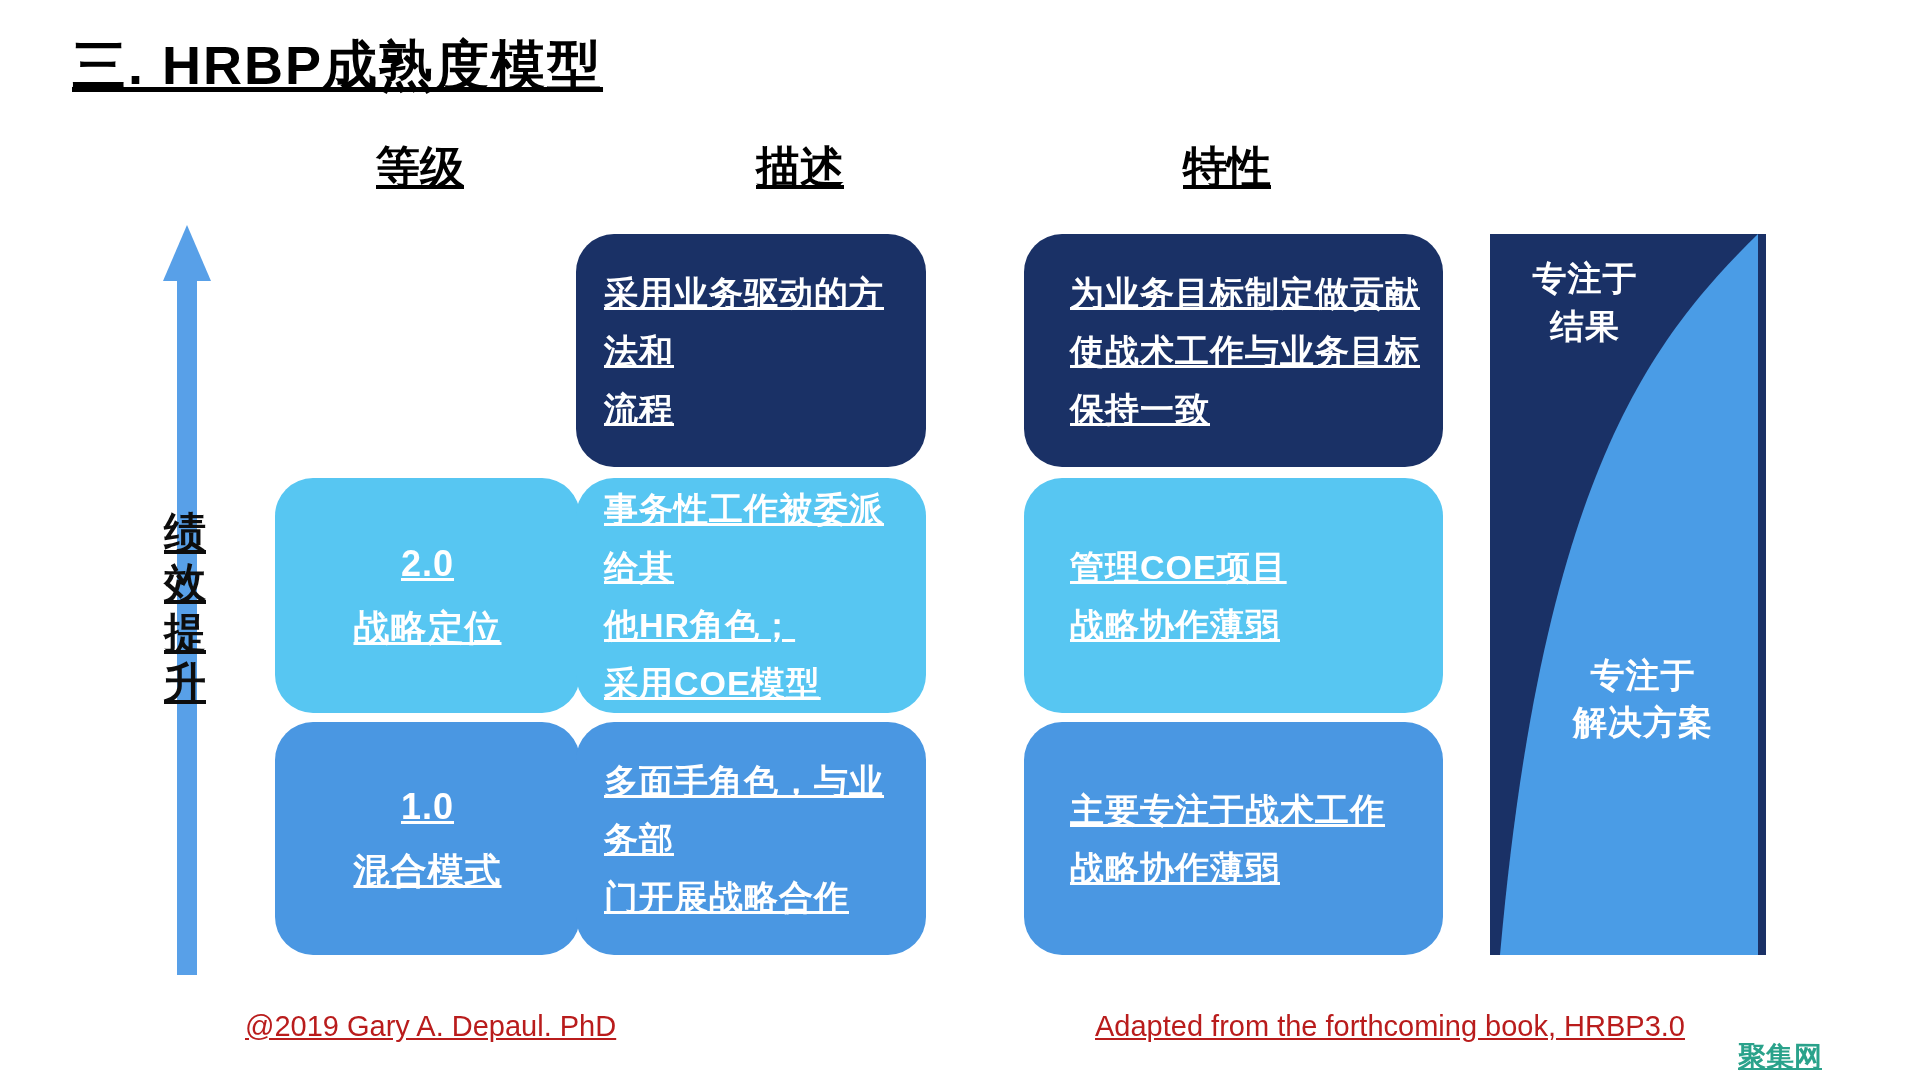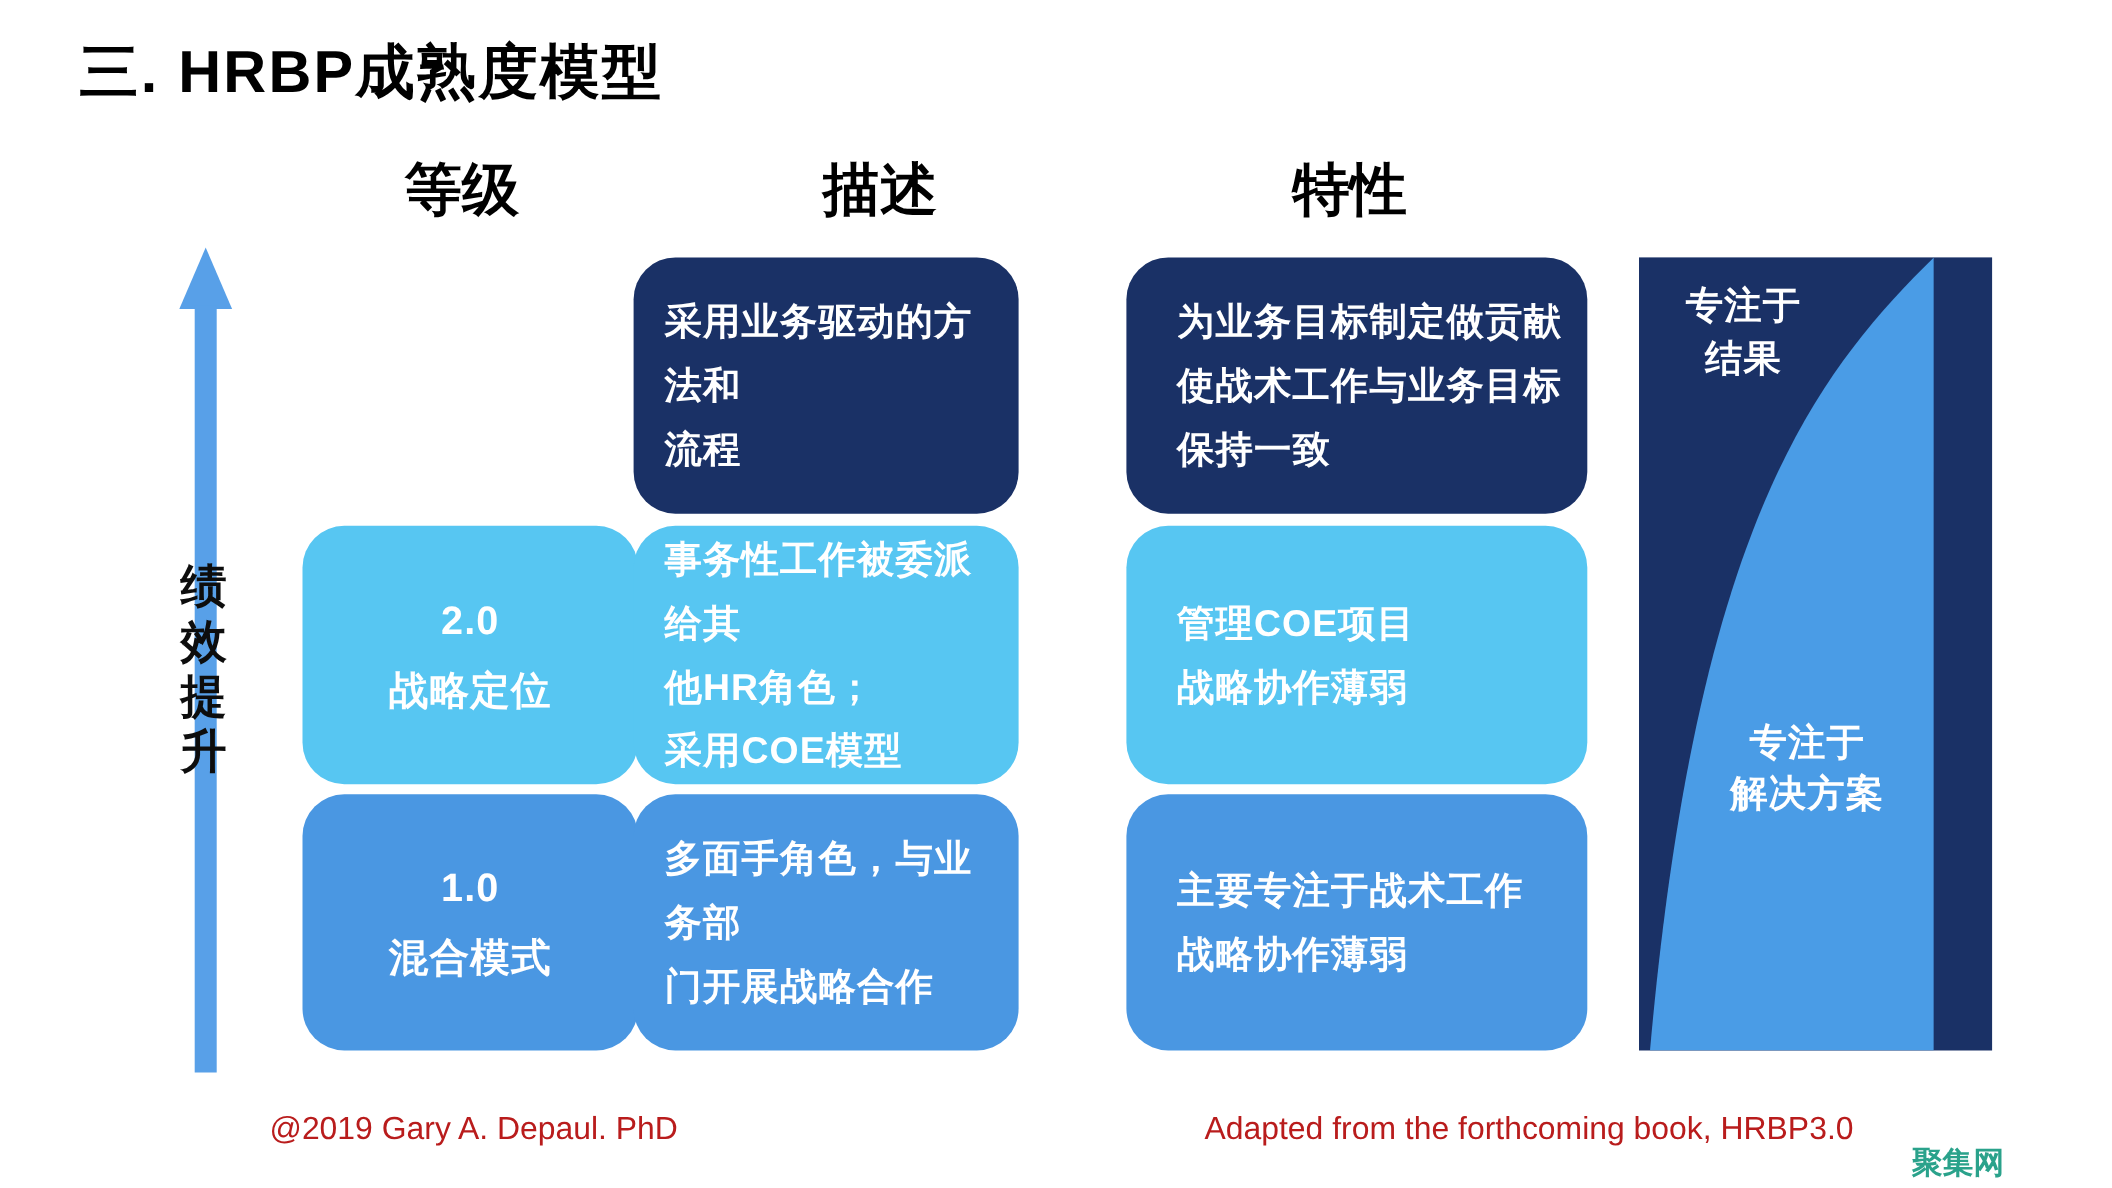"三. HRBP成熟度模型" .abs { text-decoration: none -> underline }
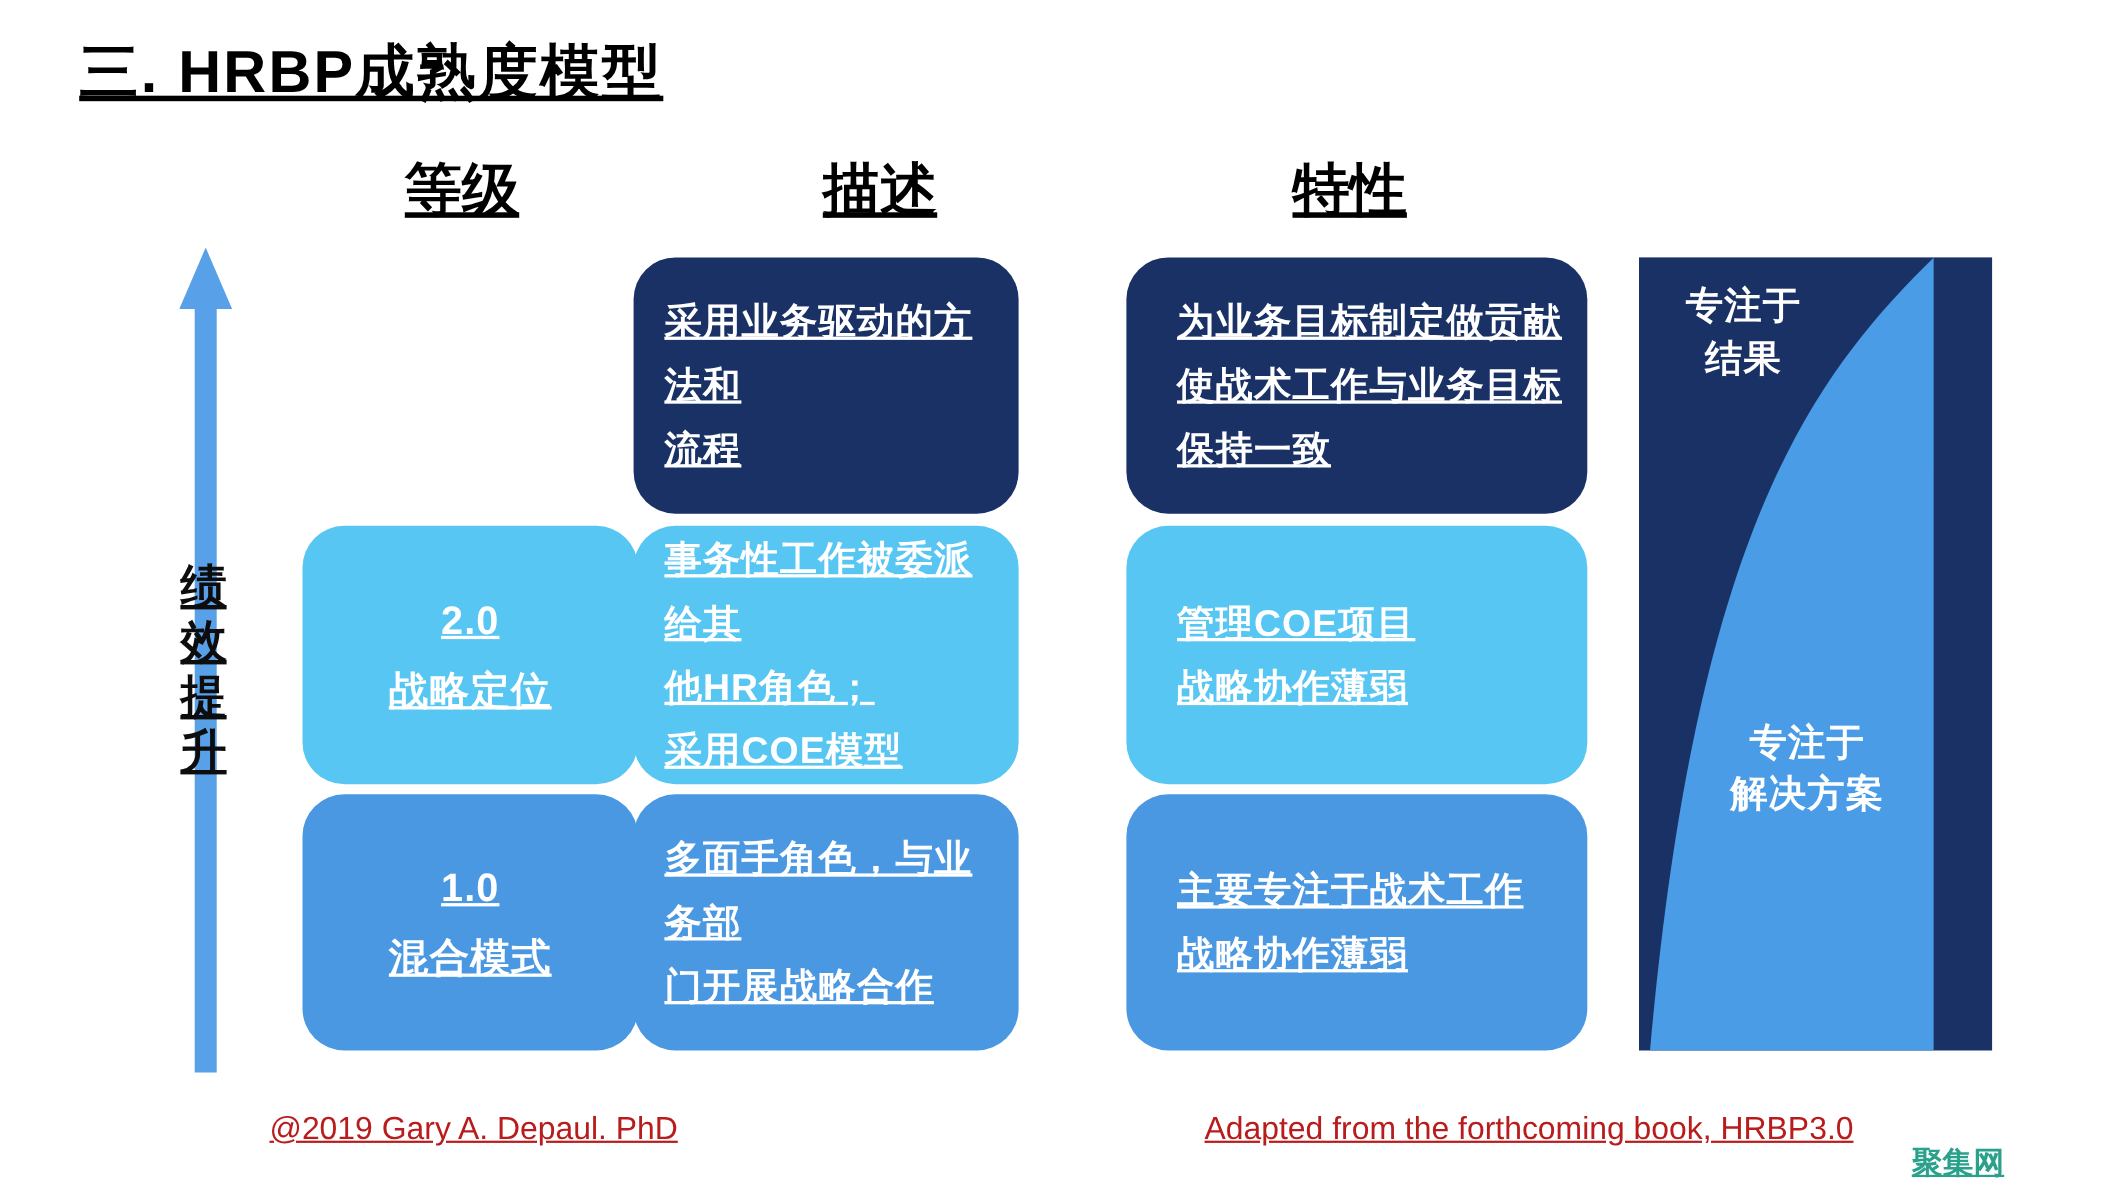"等级" .col-header { font-size: 52px -> 44px }
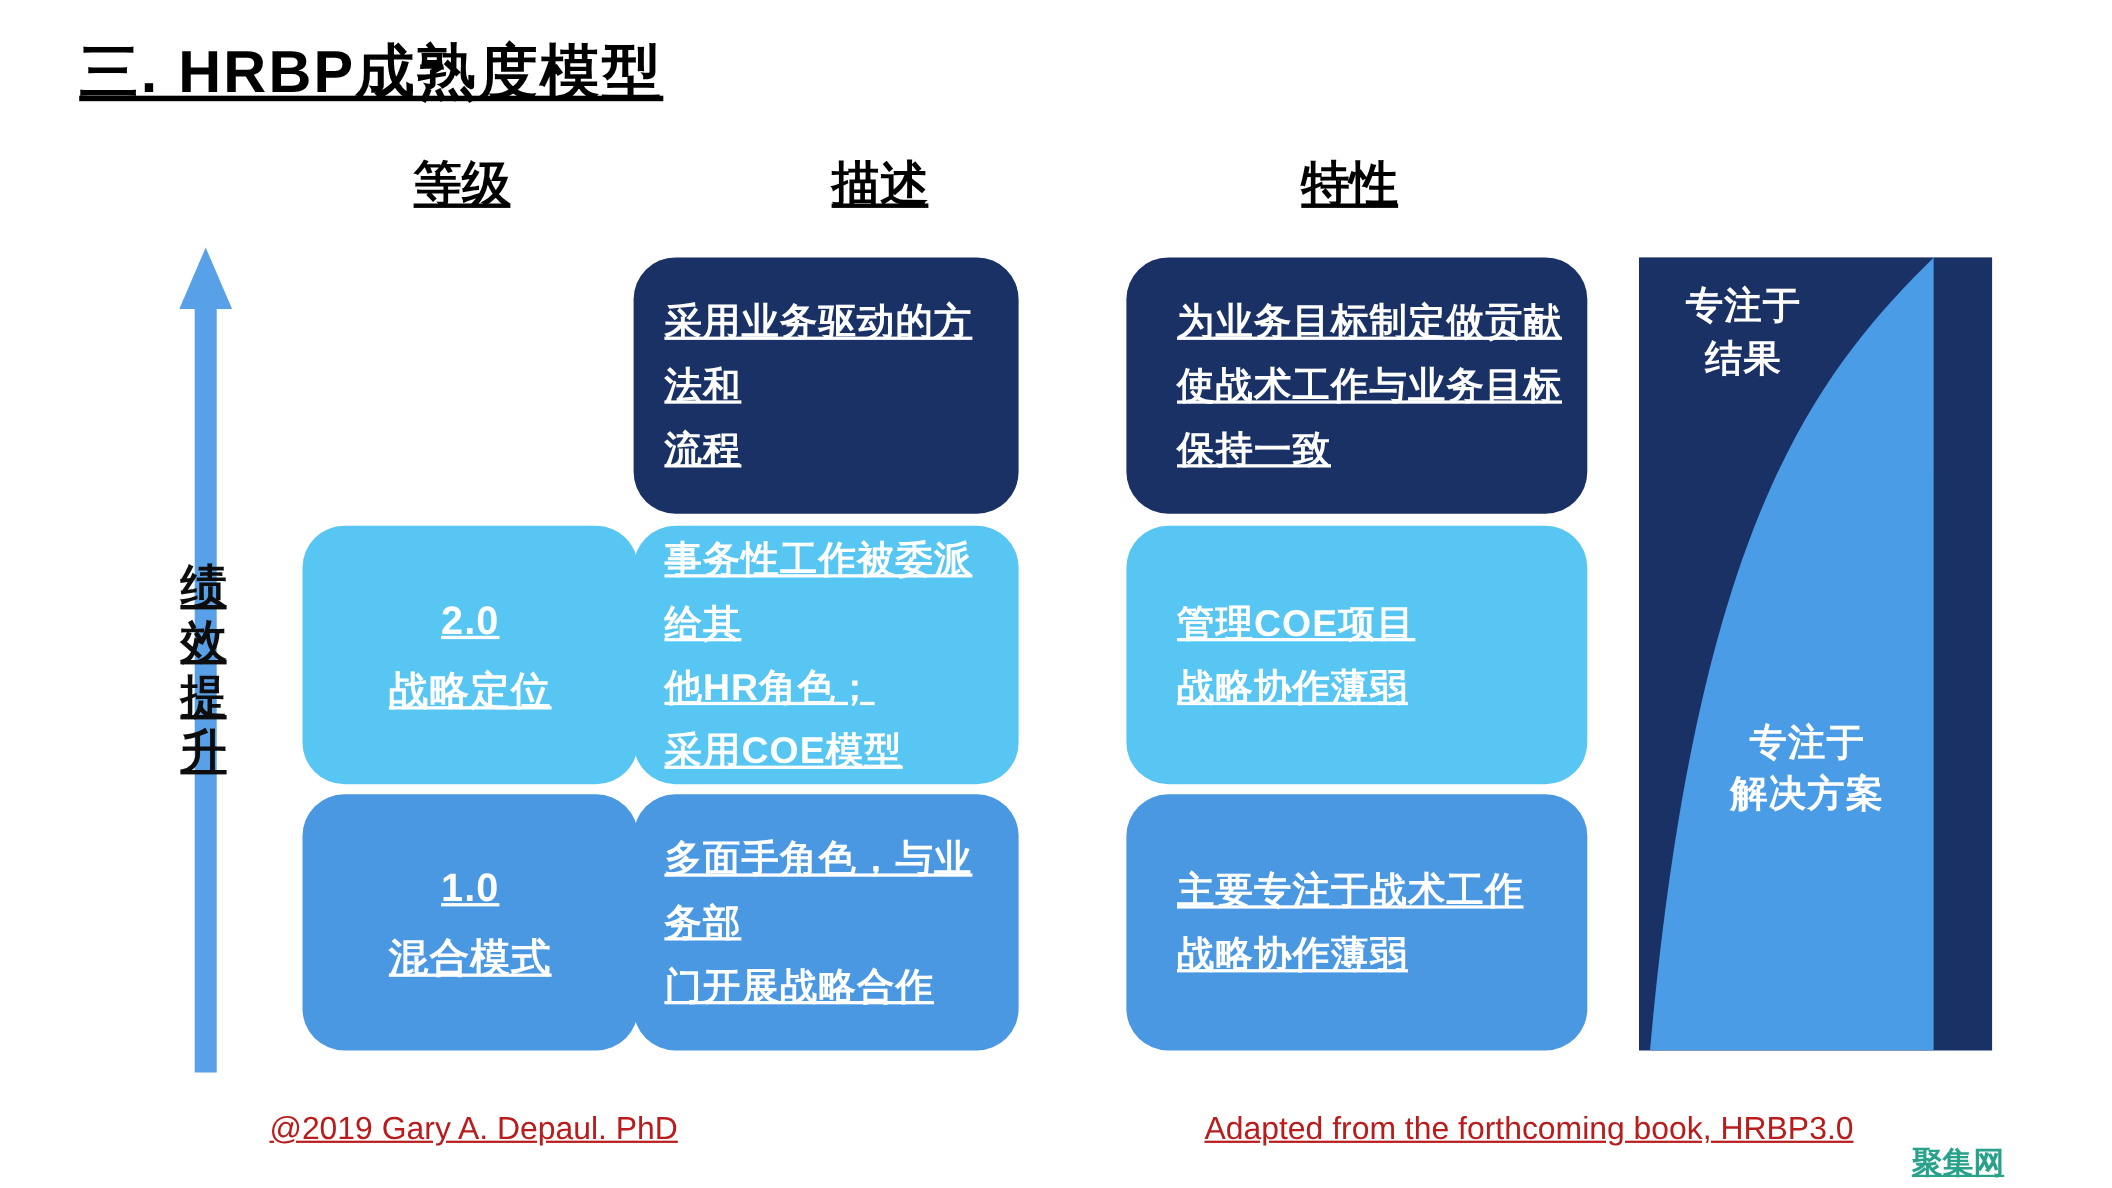"专注于" .side-panel { width: 321px -> 276px }
